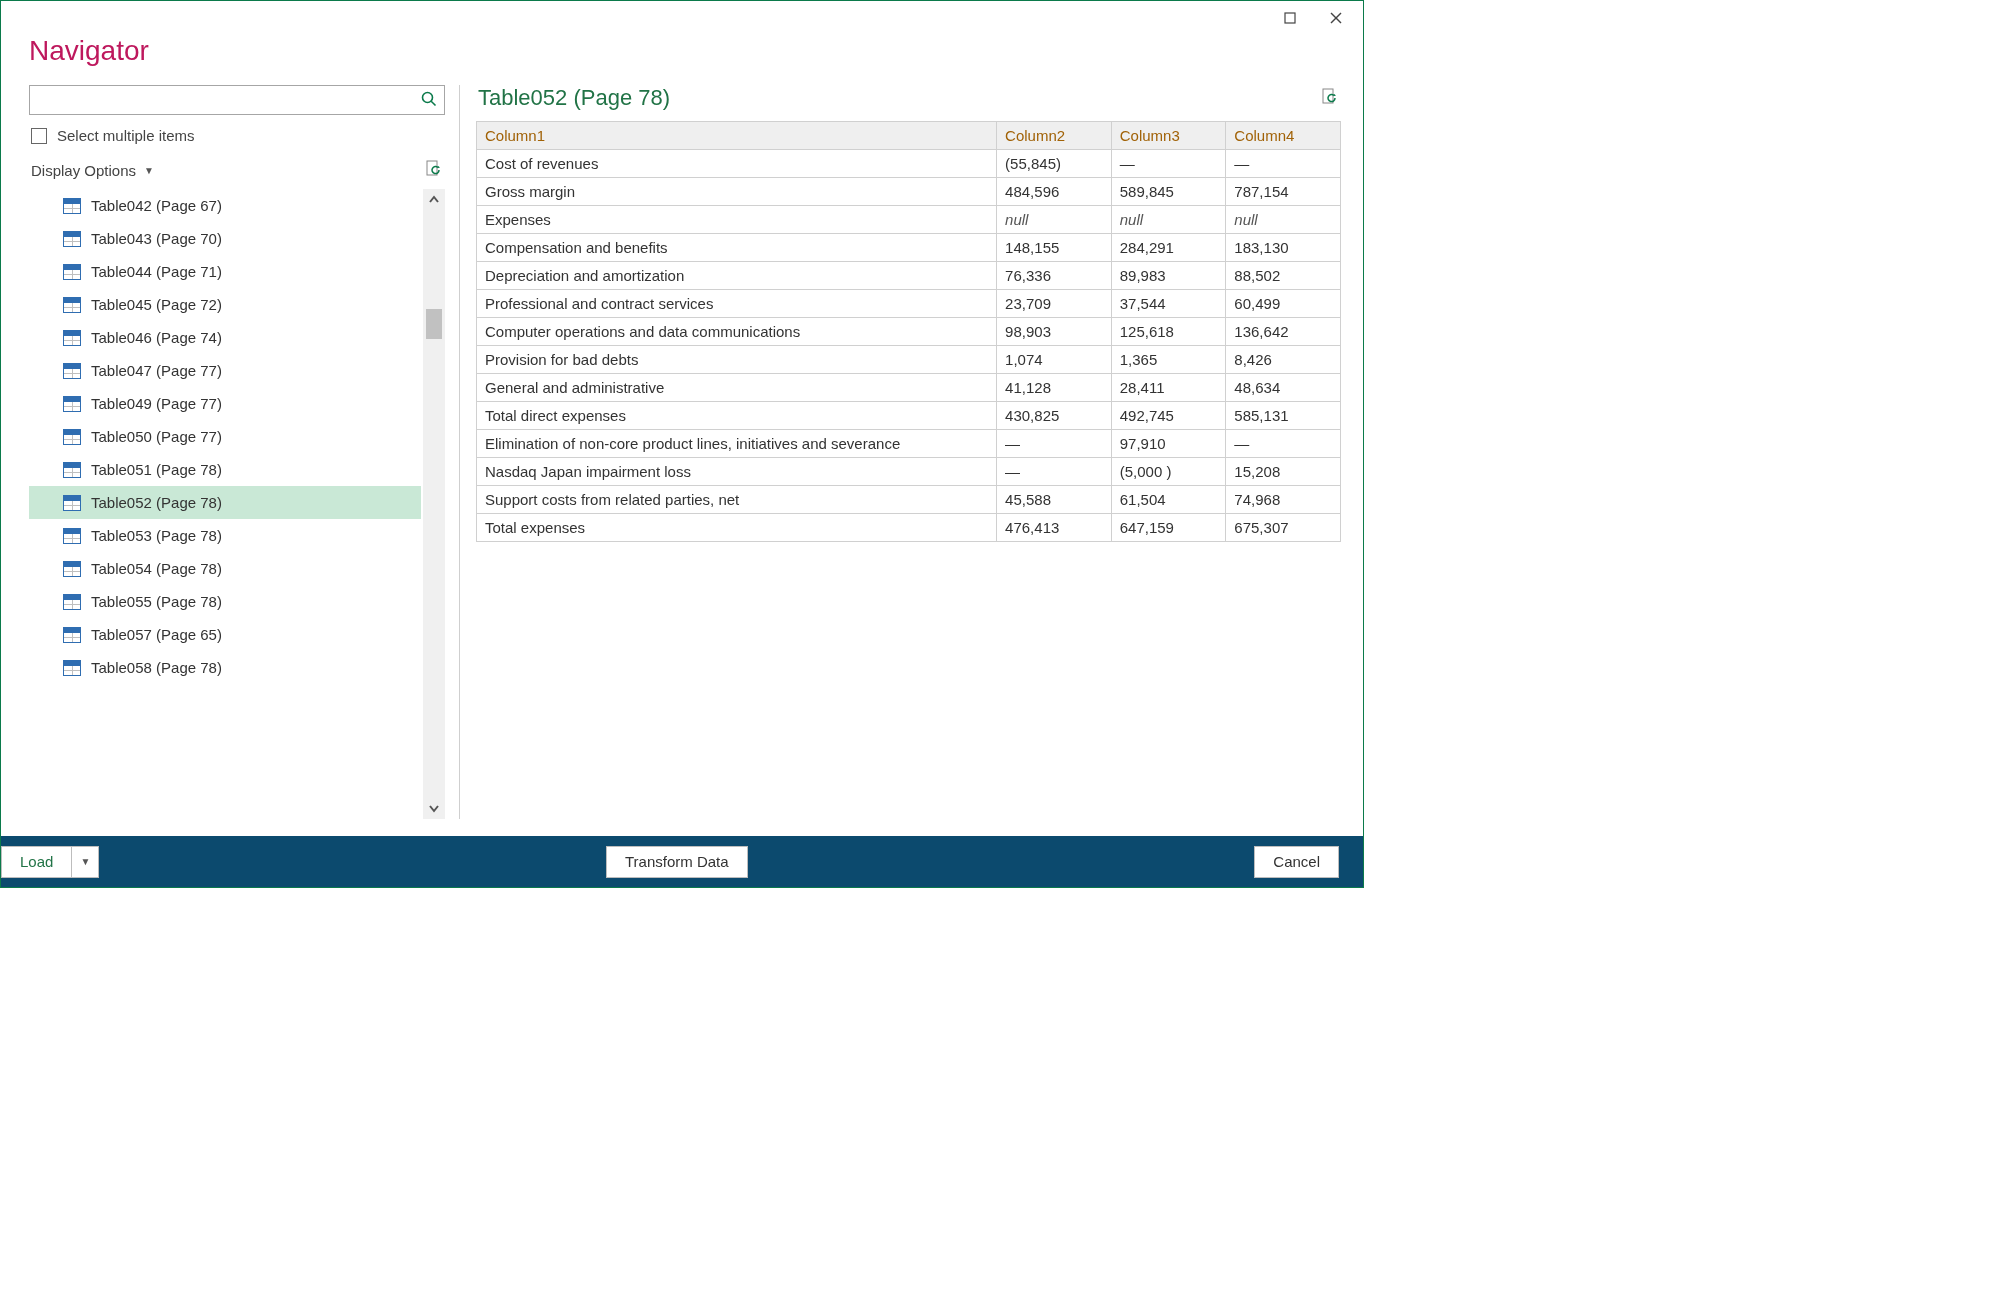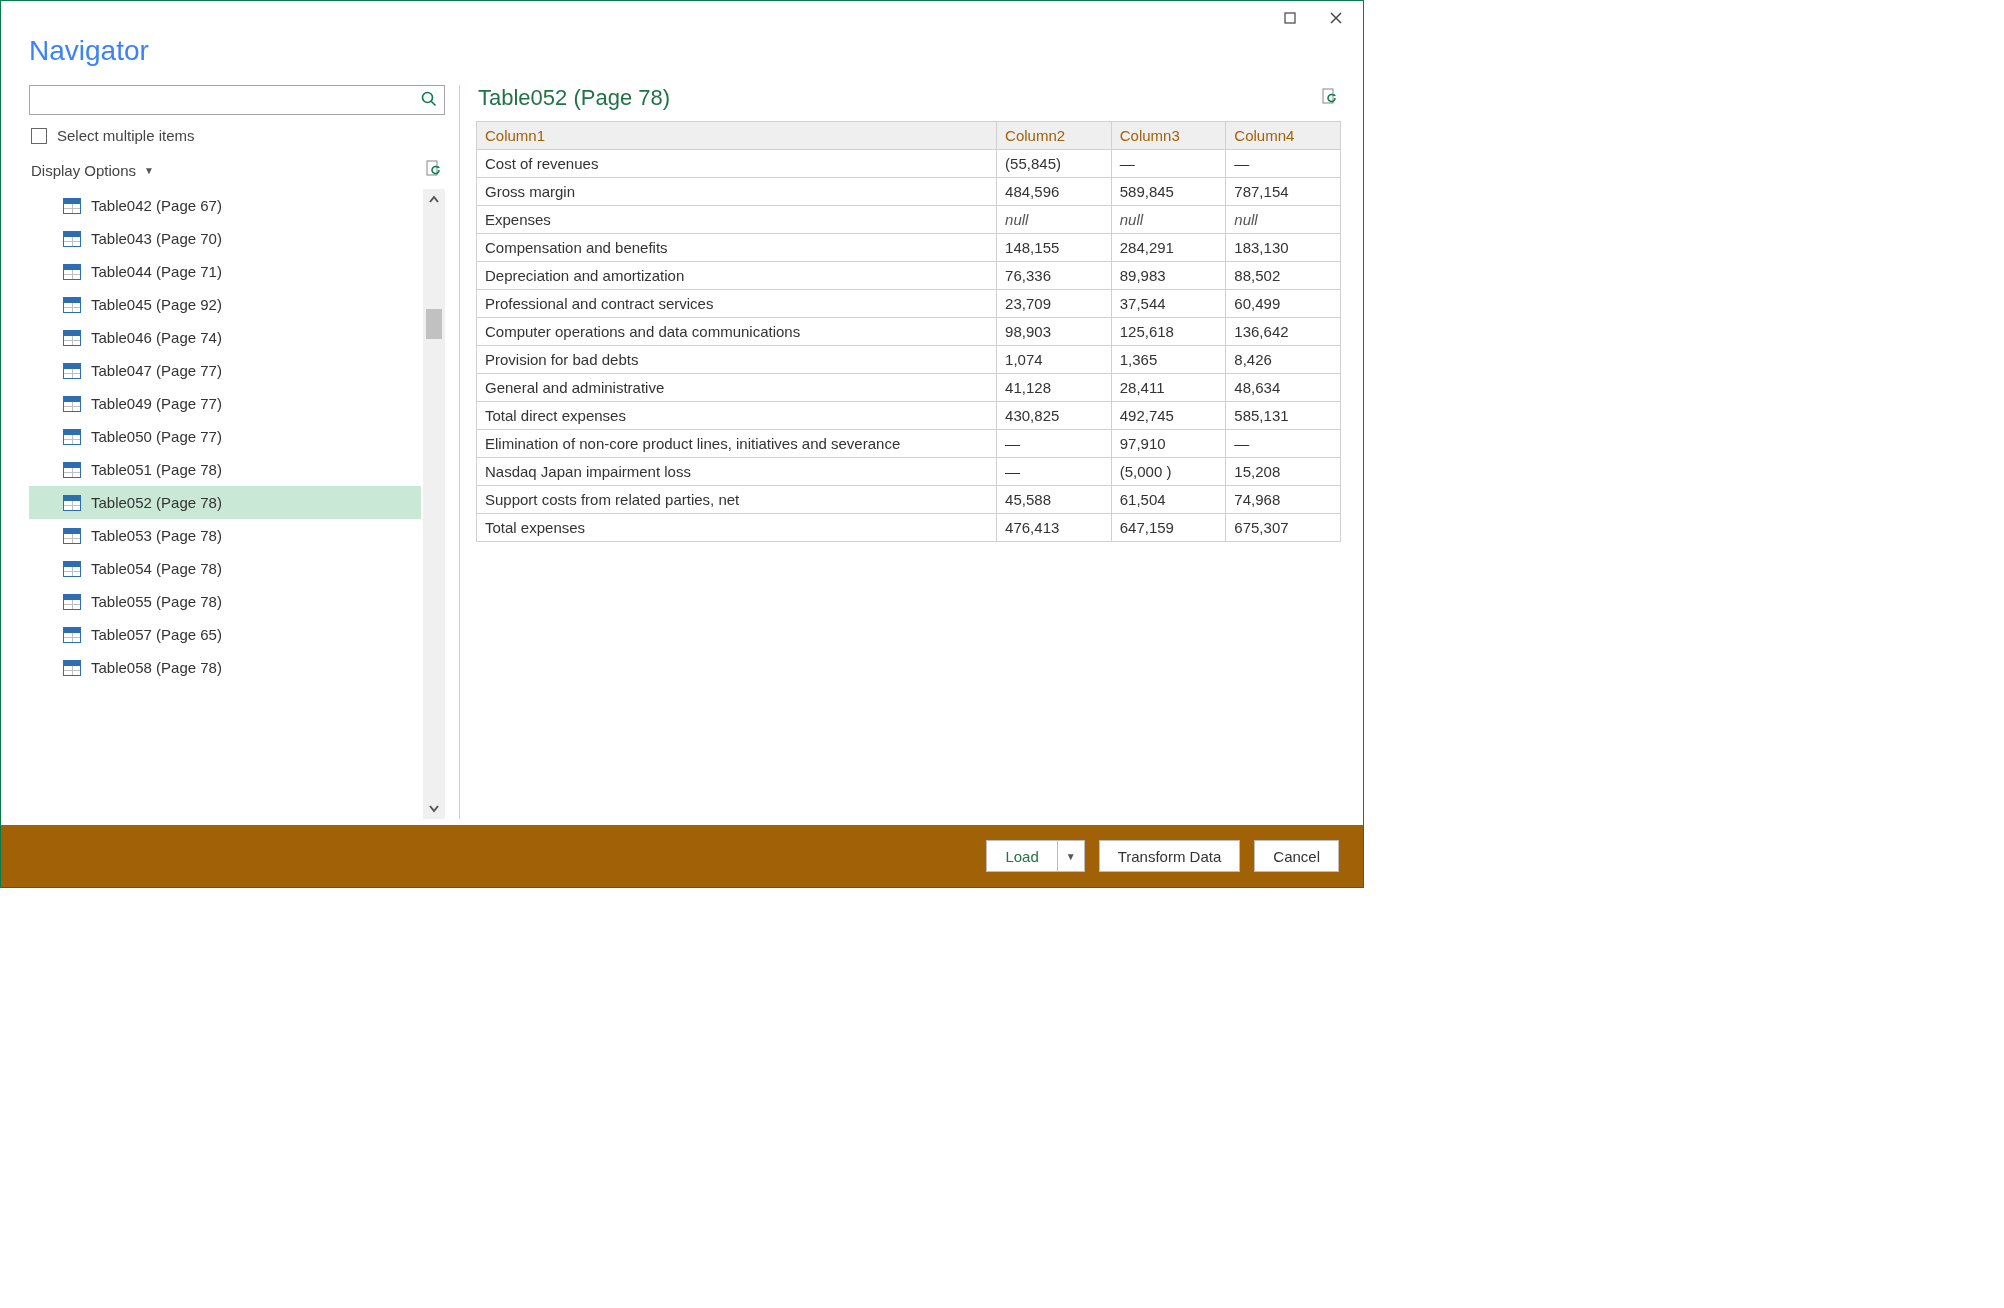"Navigator" .header h1 { color: #3b82f6 -> #be185d }
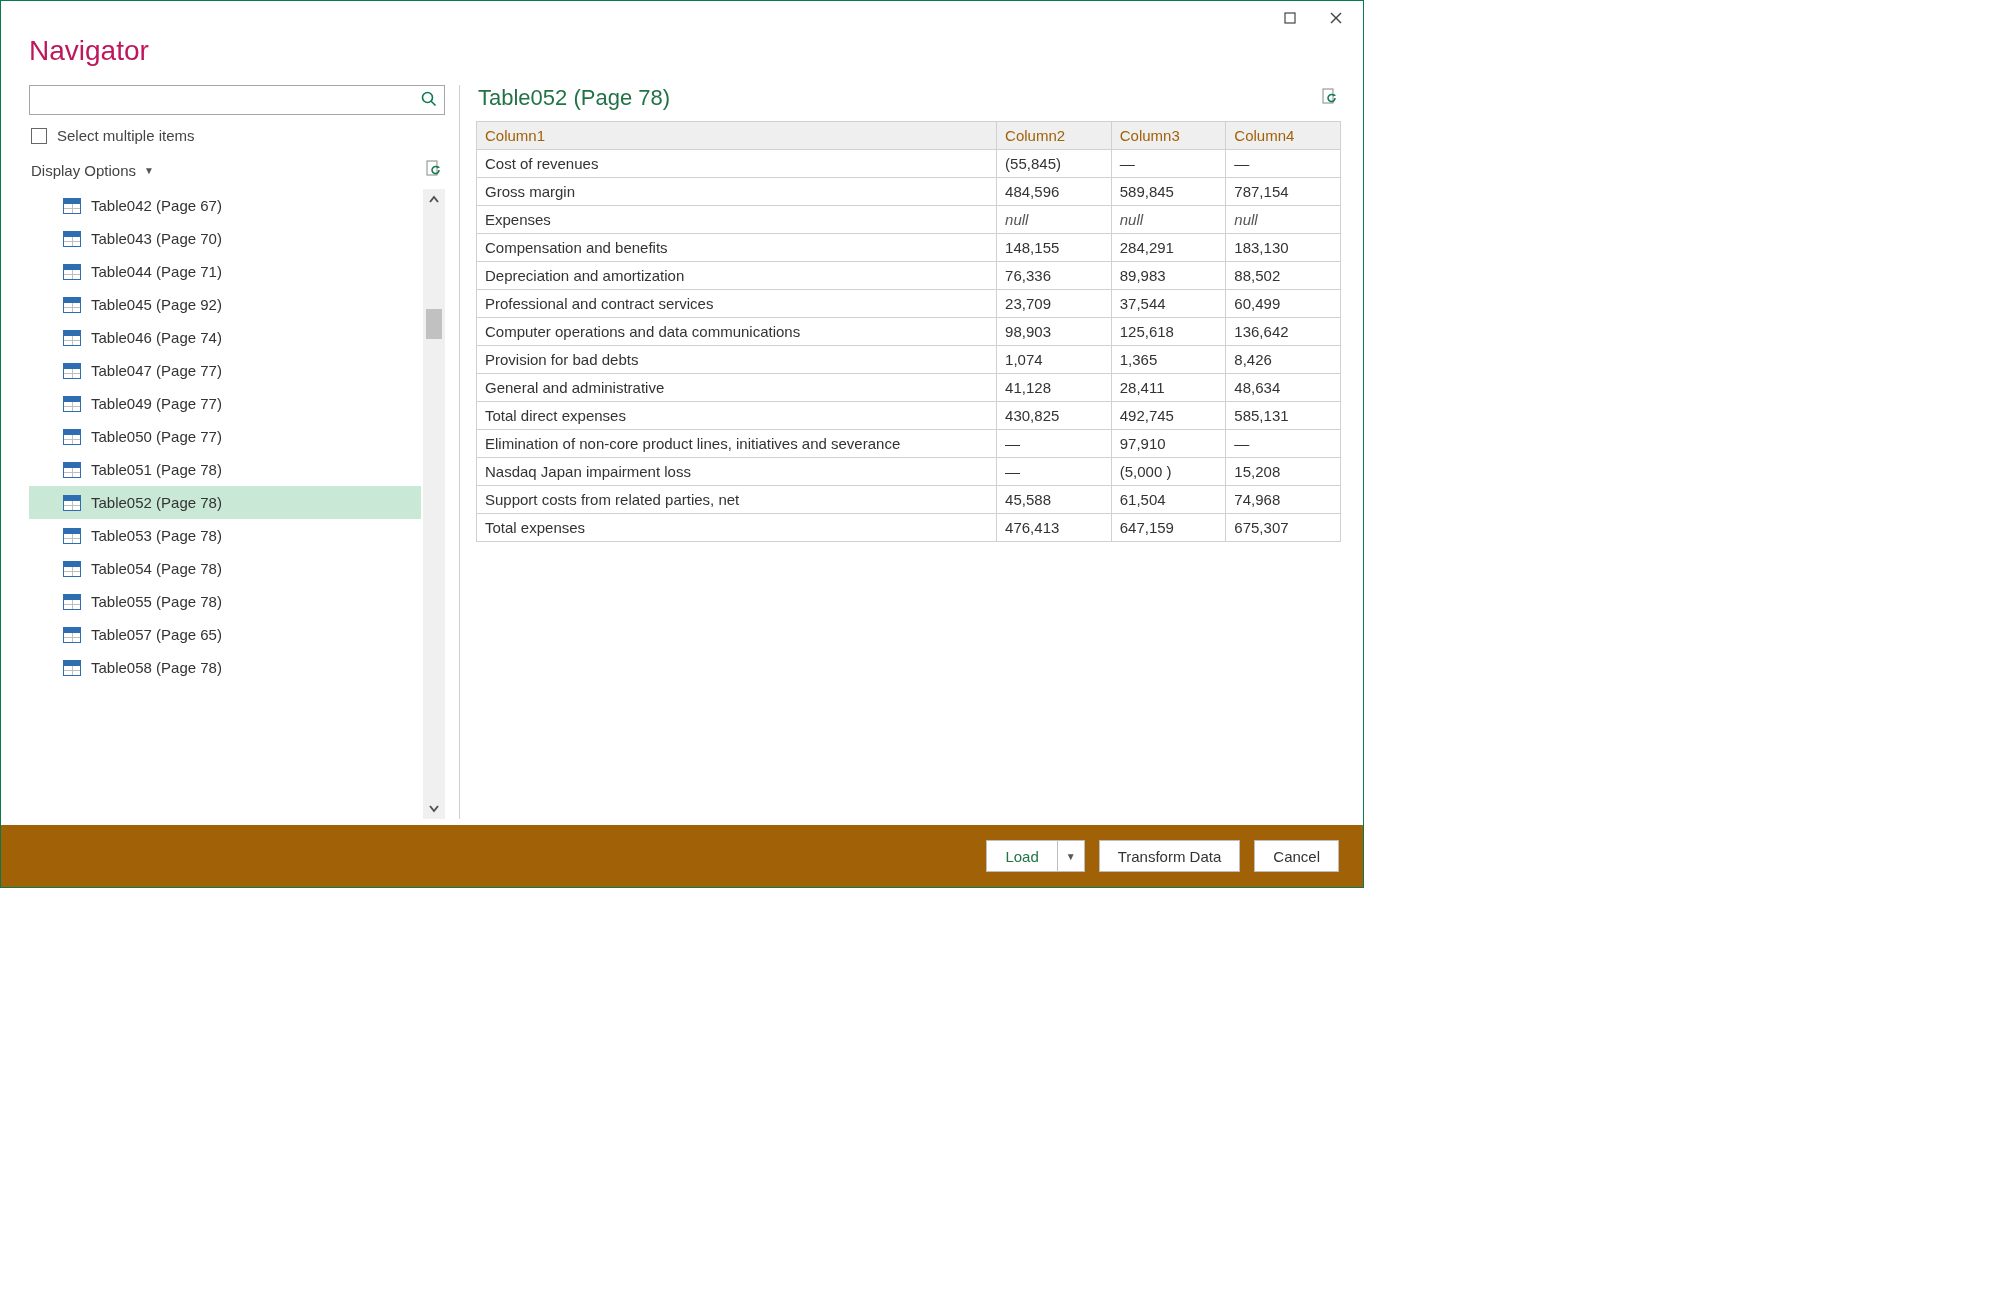"Table045 (Page 92)" span { text: 92 -> 72 }
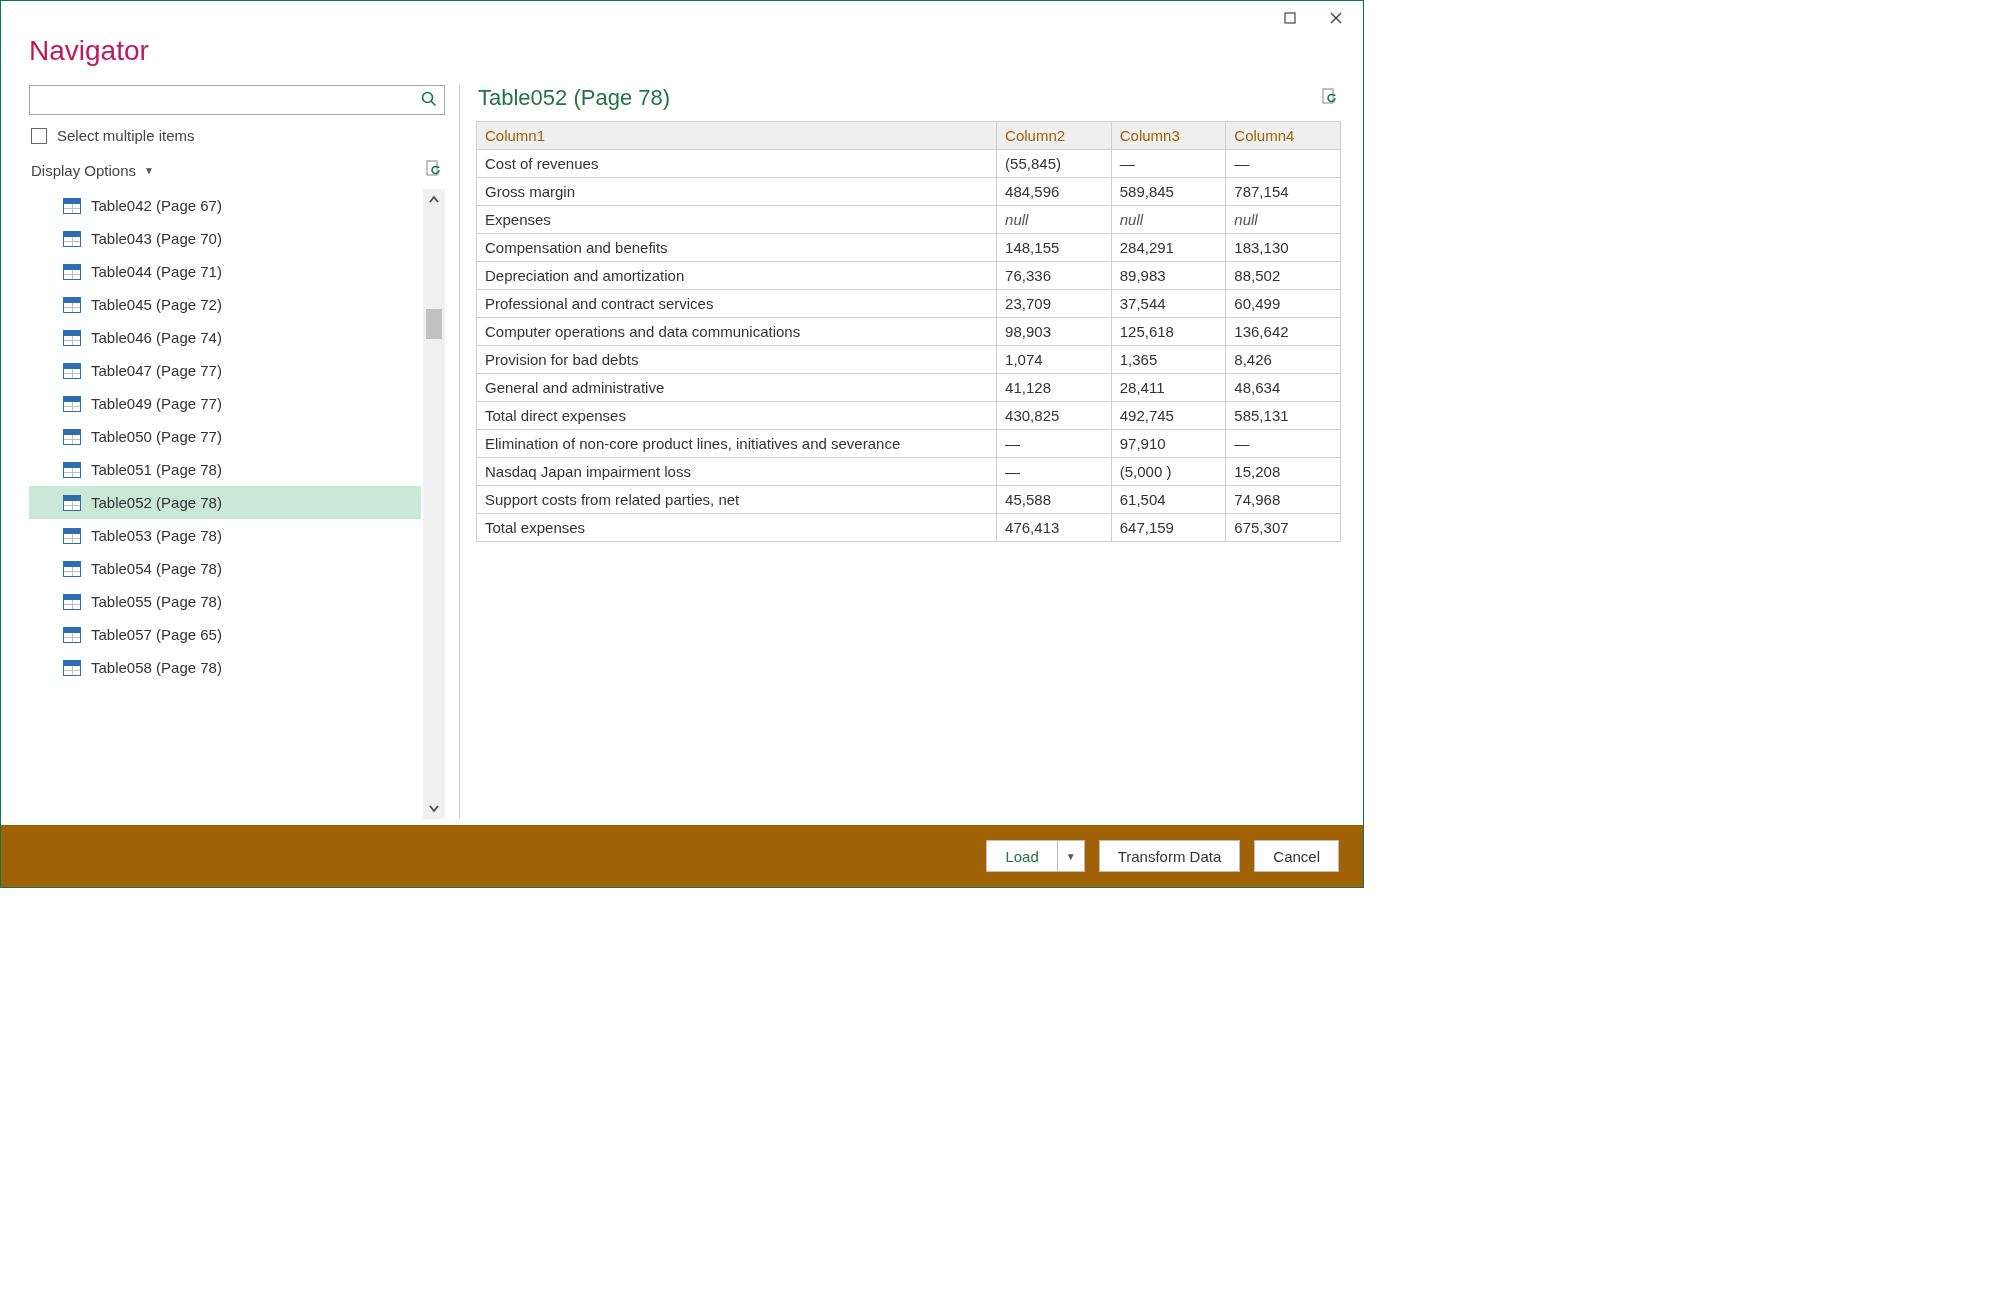"Load" .footer { background: #a16207 -> #0c4a6e; height: 62px -> 51px; justify-content: flex-end -> space-between }
